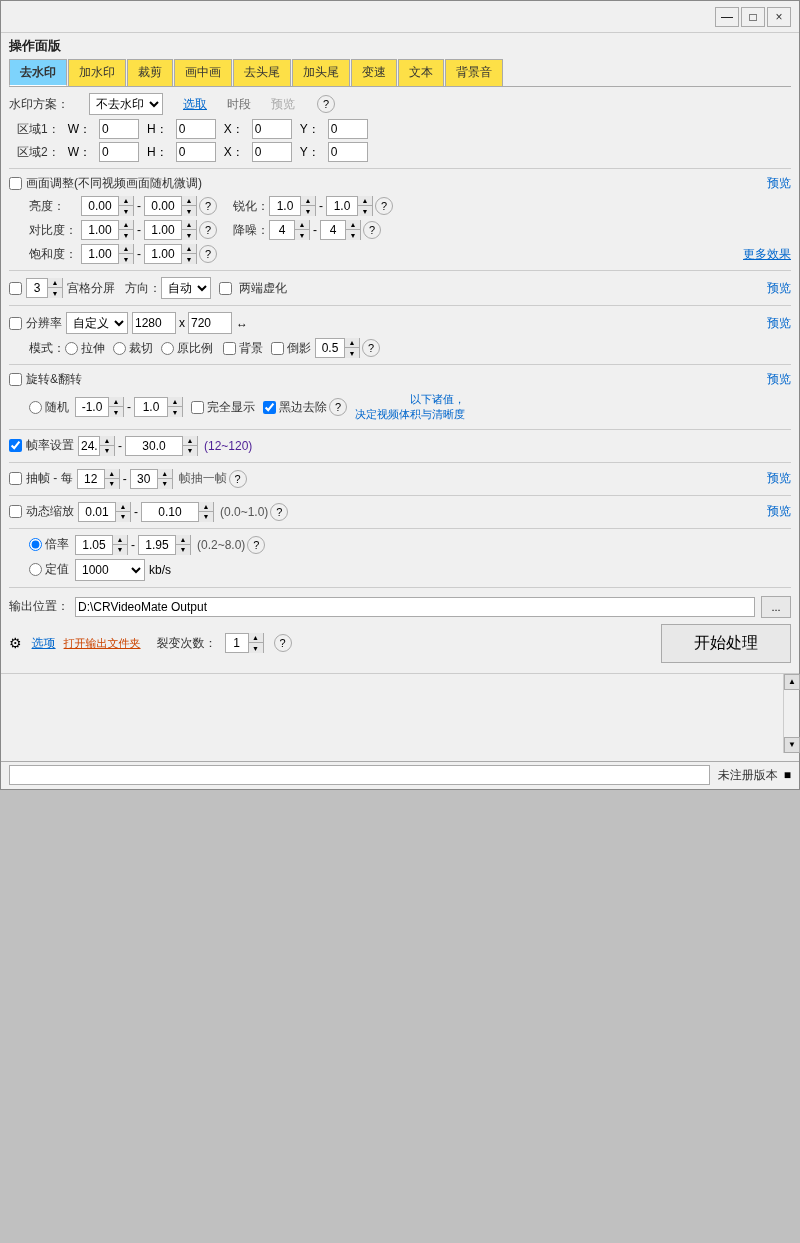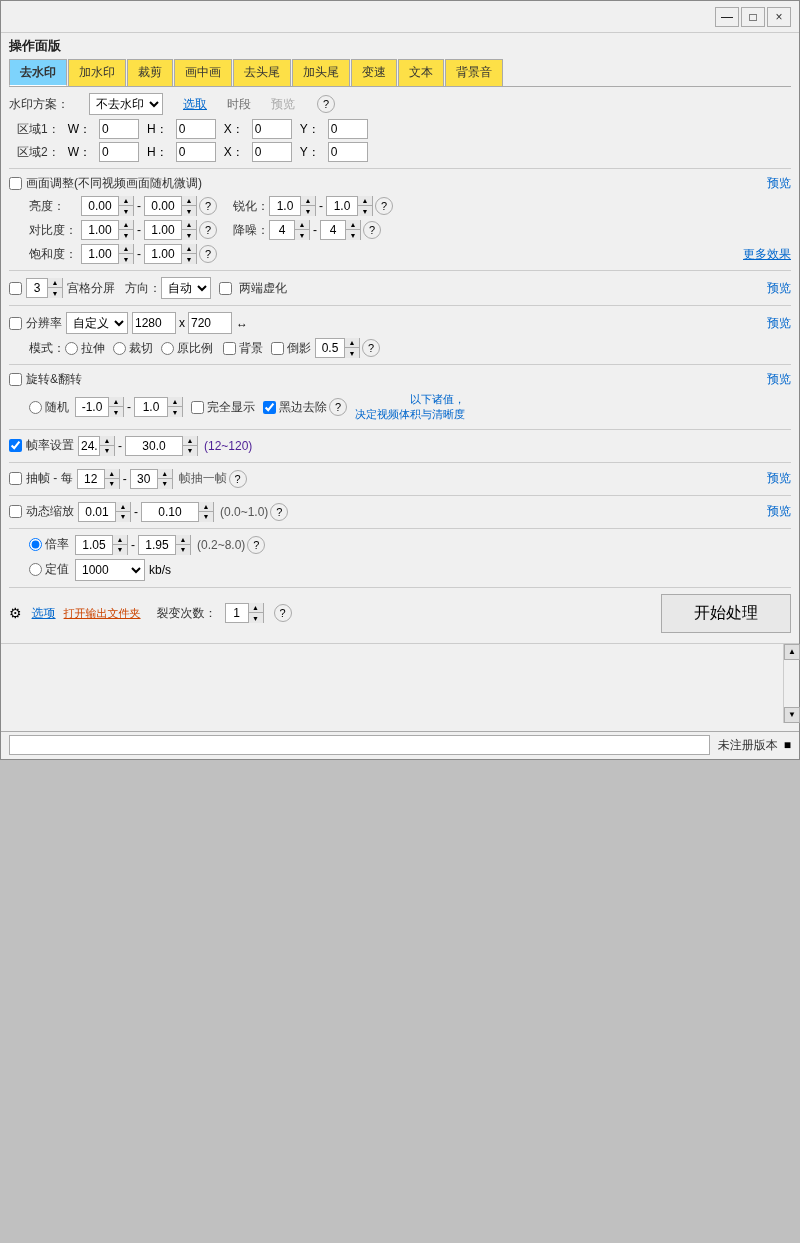"输出位置：" div.output-row { html: none -> <div> <label>输出位置：</label> <input> <button>...</button> </div> }
